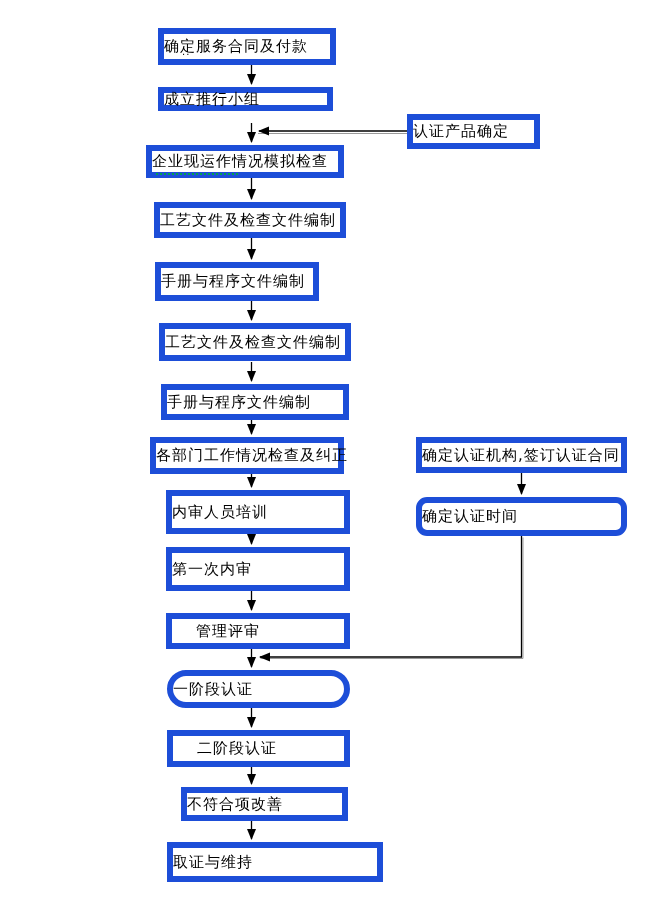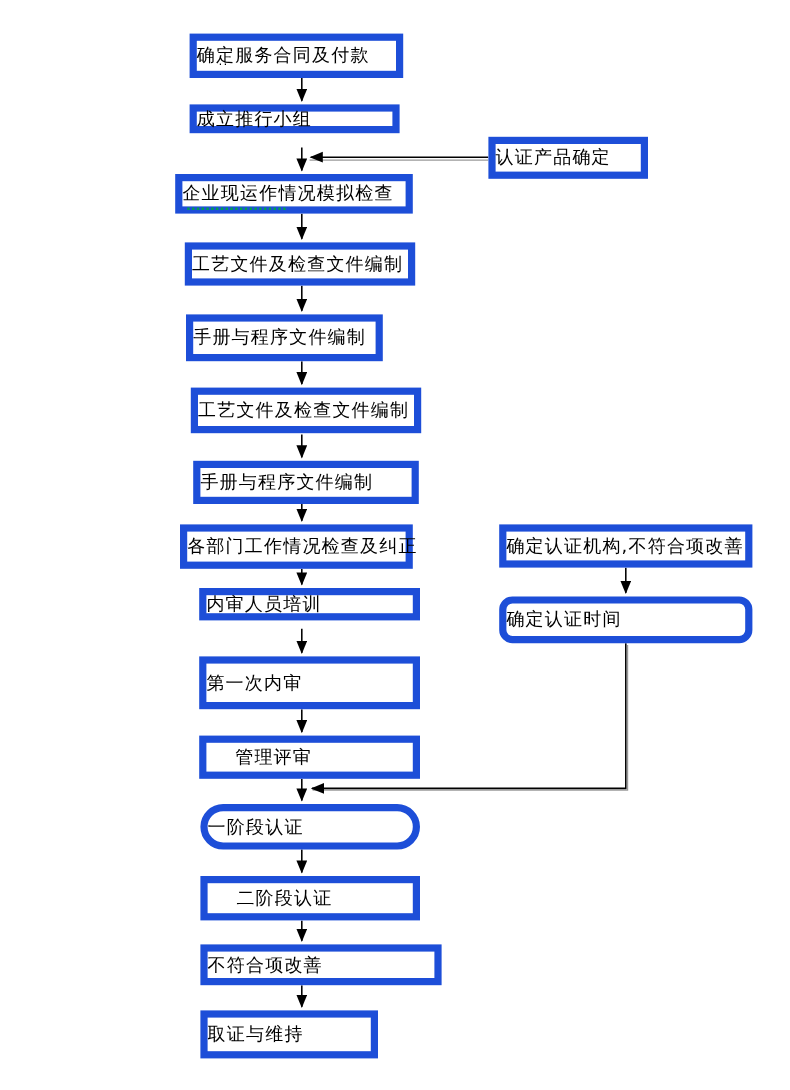"确定认证机构,不符合项改善" span { text: ,不符合项改善 -> ,签订认证合同 }
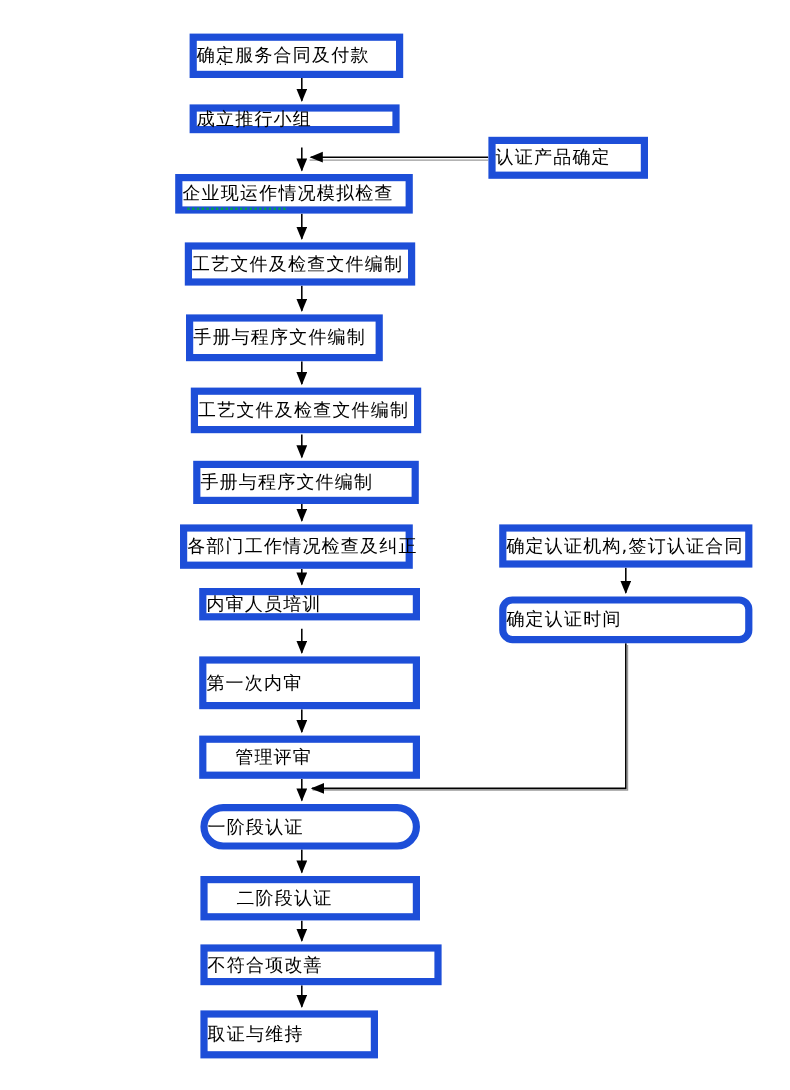"内审人员培训" div.node { height: 27px -> 44px }
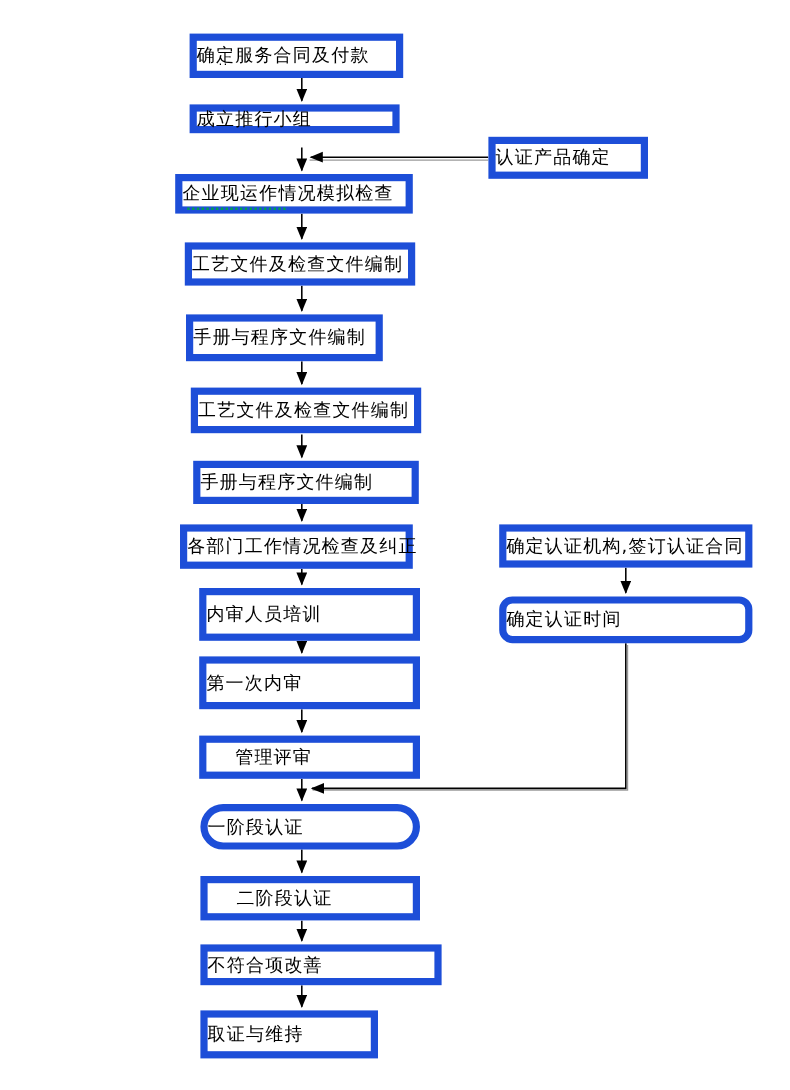"不符合项改善" div.node { left: 167px -> 181px; width: 201px -> 167px }
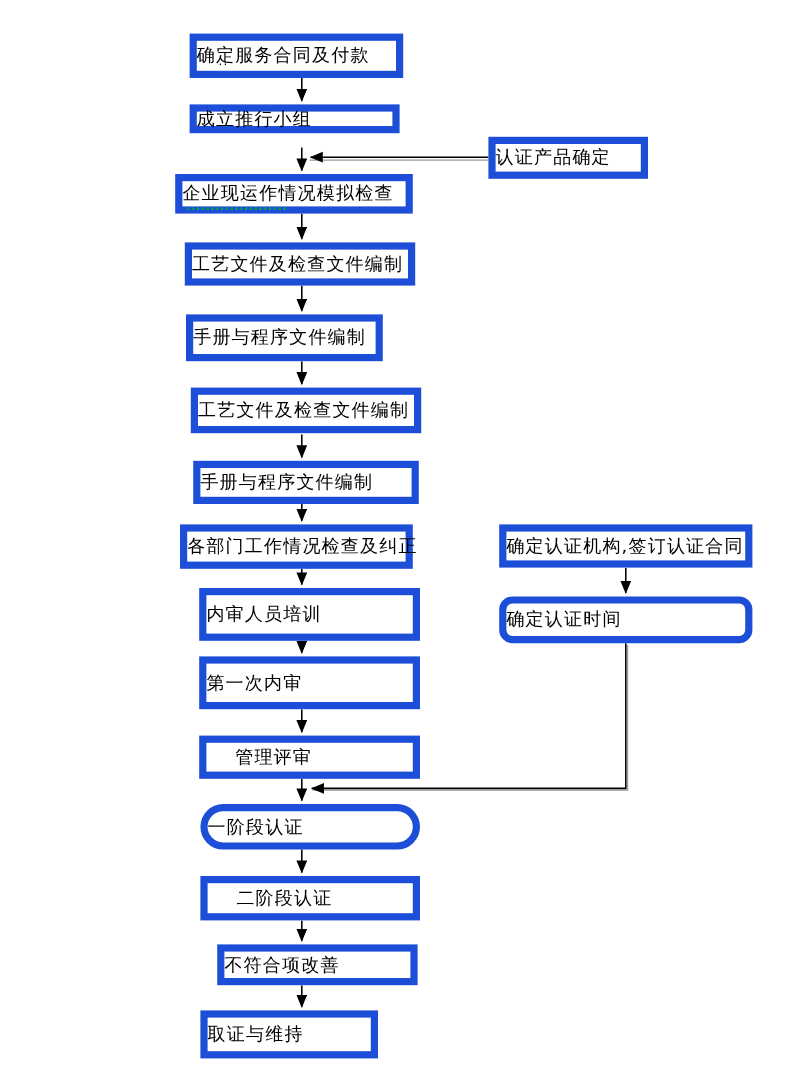"取证与维持" div.node { width: 148px -> 216px }
